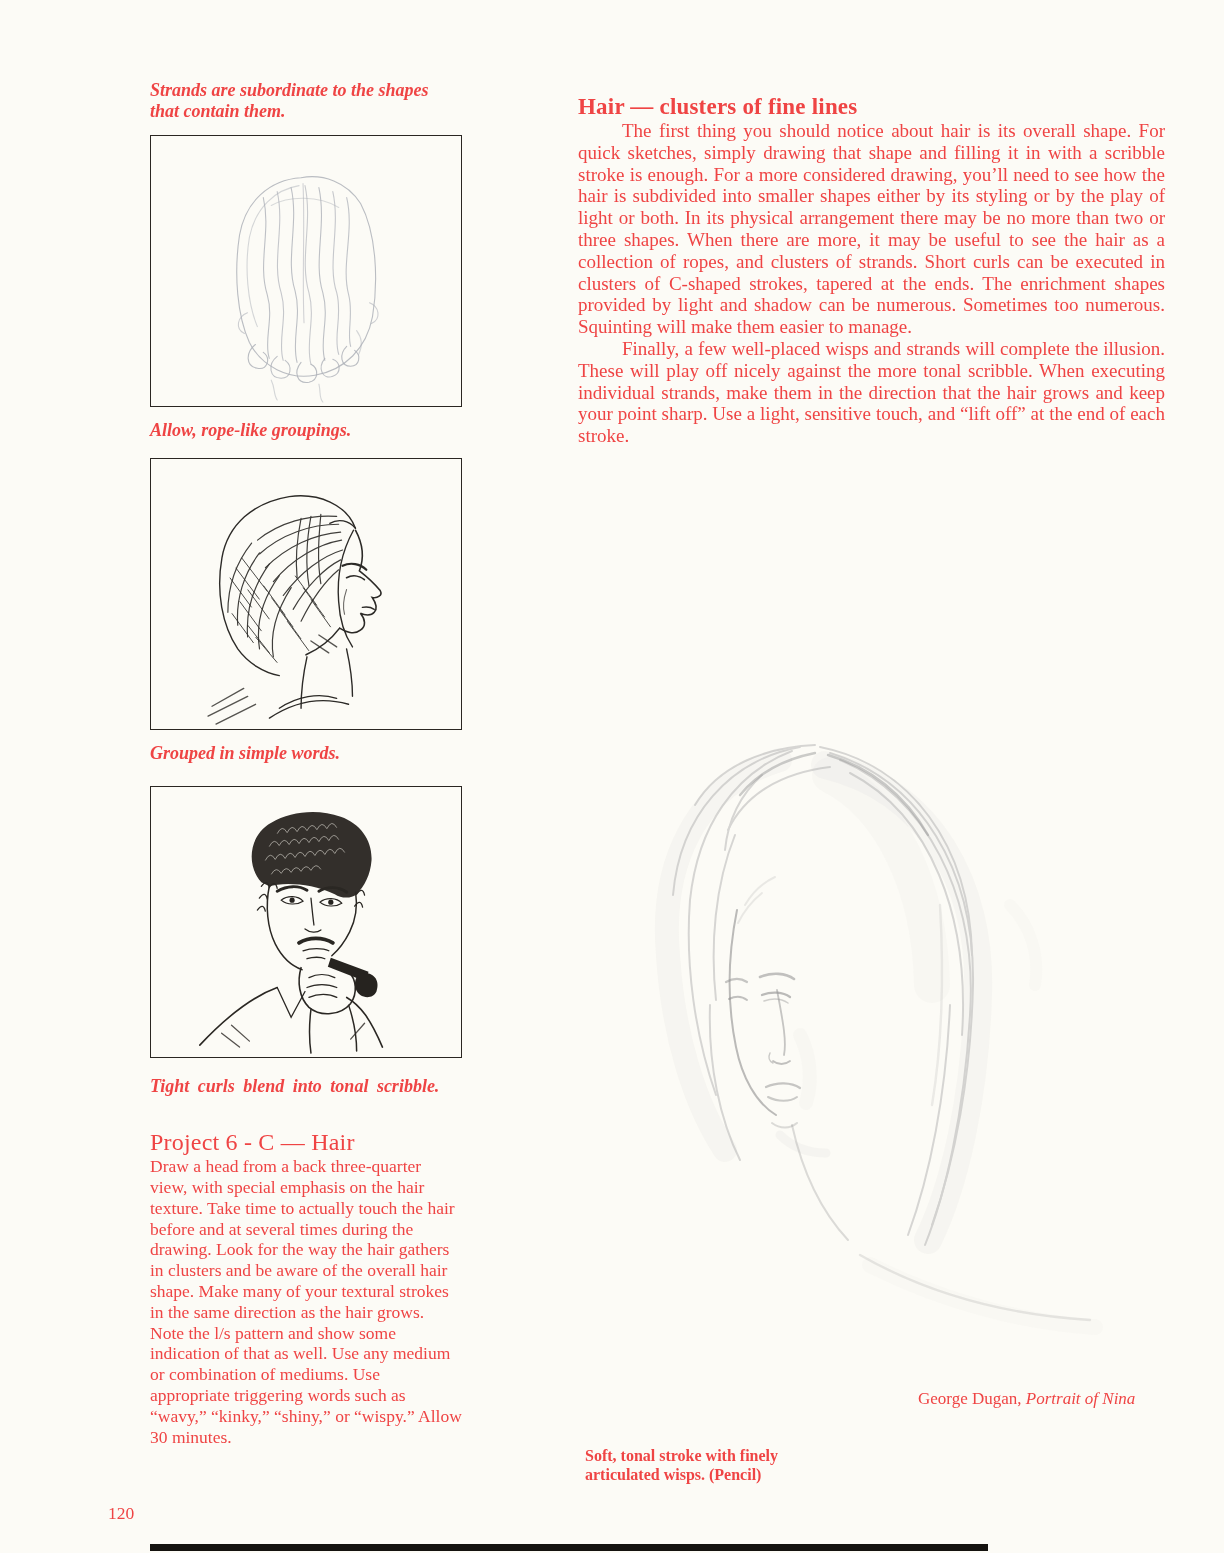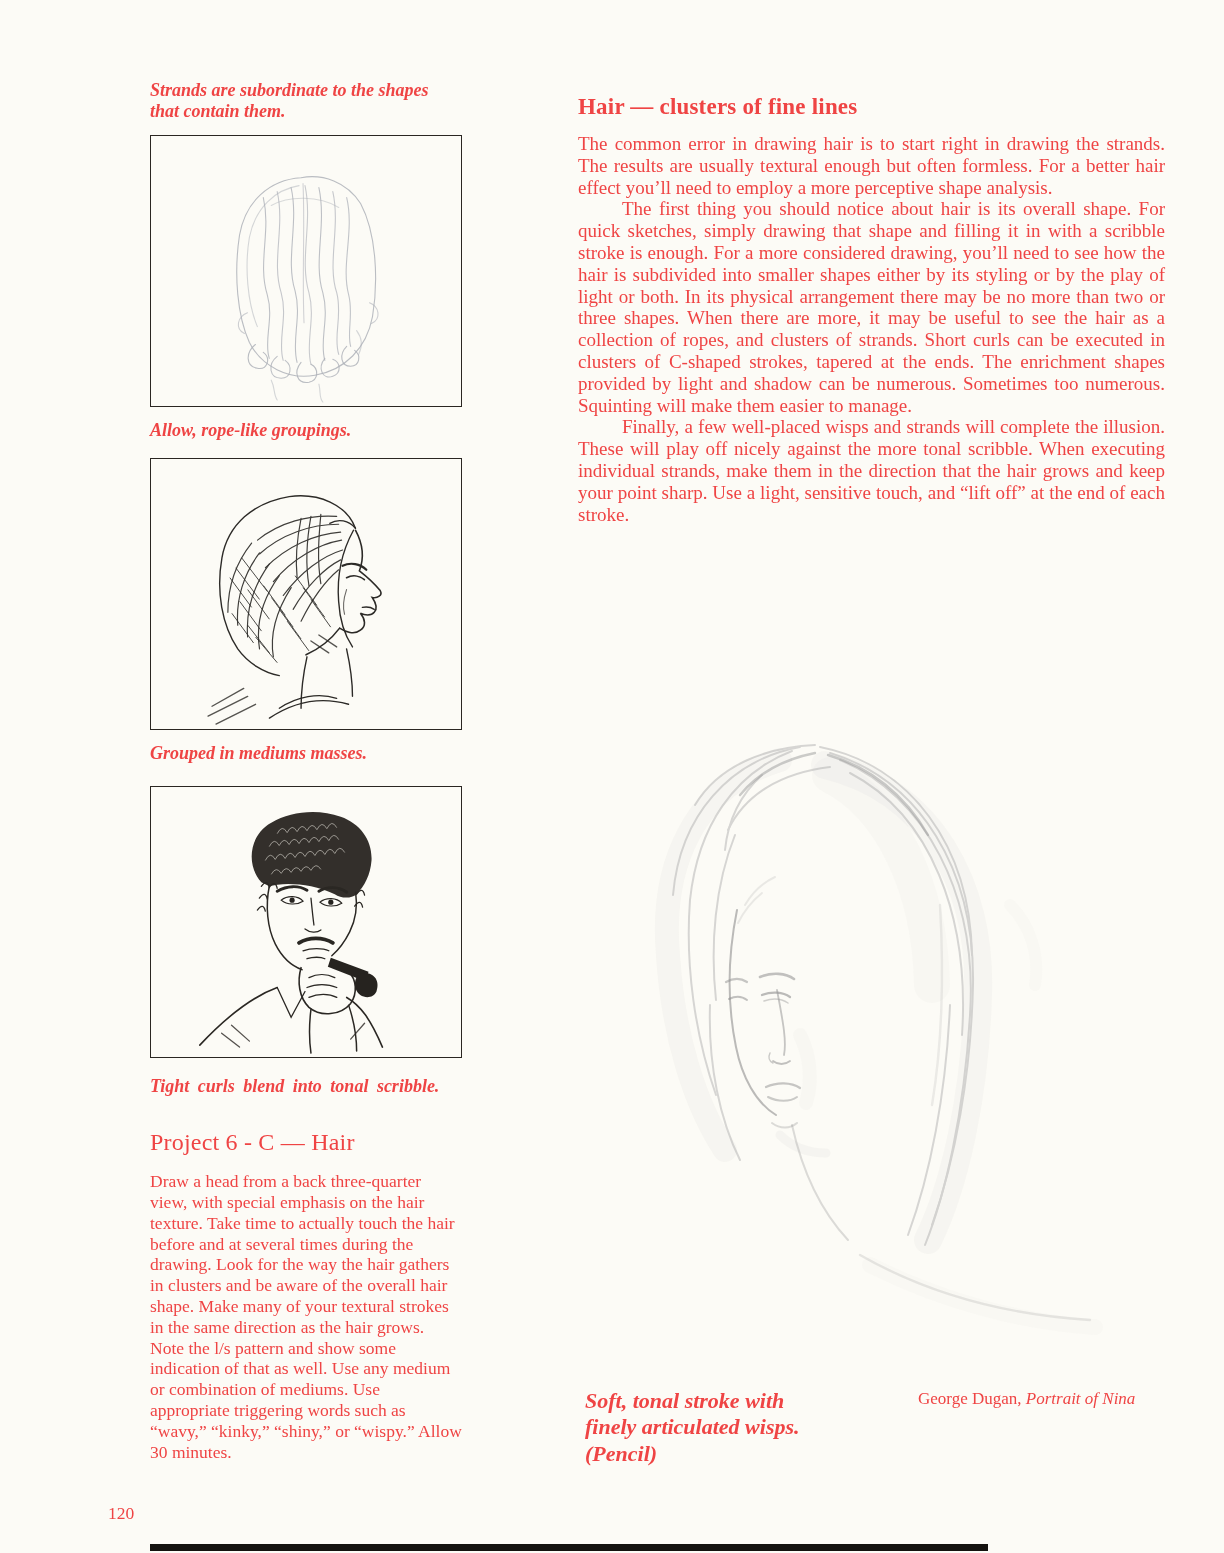"The common error in drawing" p.article-para { html: <p>The common error in drawing hair is to start right in drawing the strands. The results are usually textural enough but often formless. For a better hair effect you’ll need to employ a more perceptive shape analysis.</p> -> none }
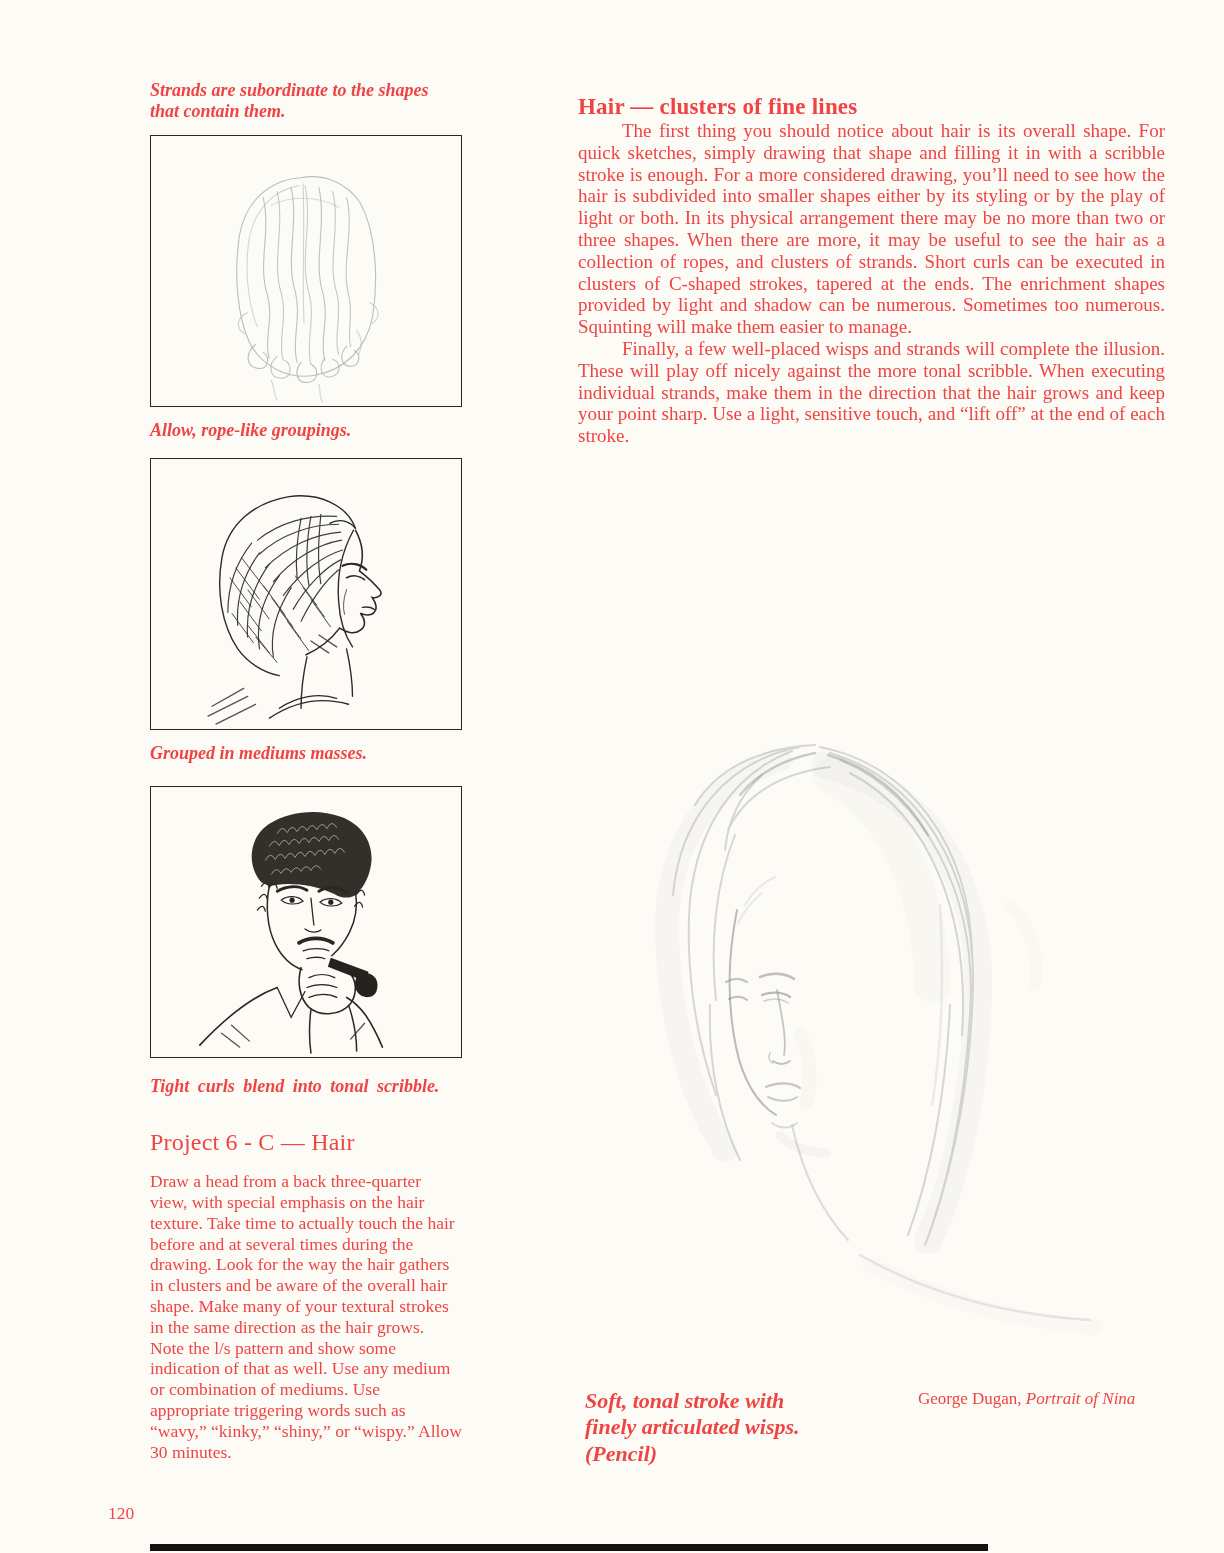"Grouped in mediums masses." p.caption { text: mediums masses -> simple words }
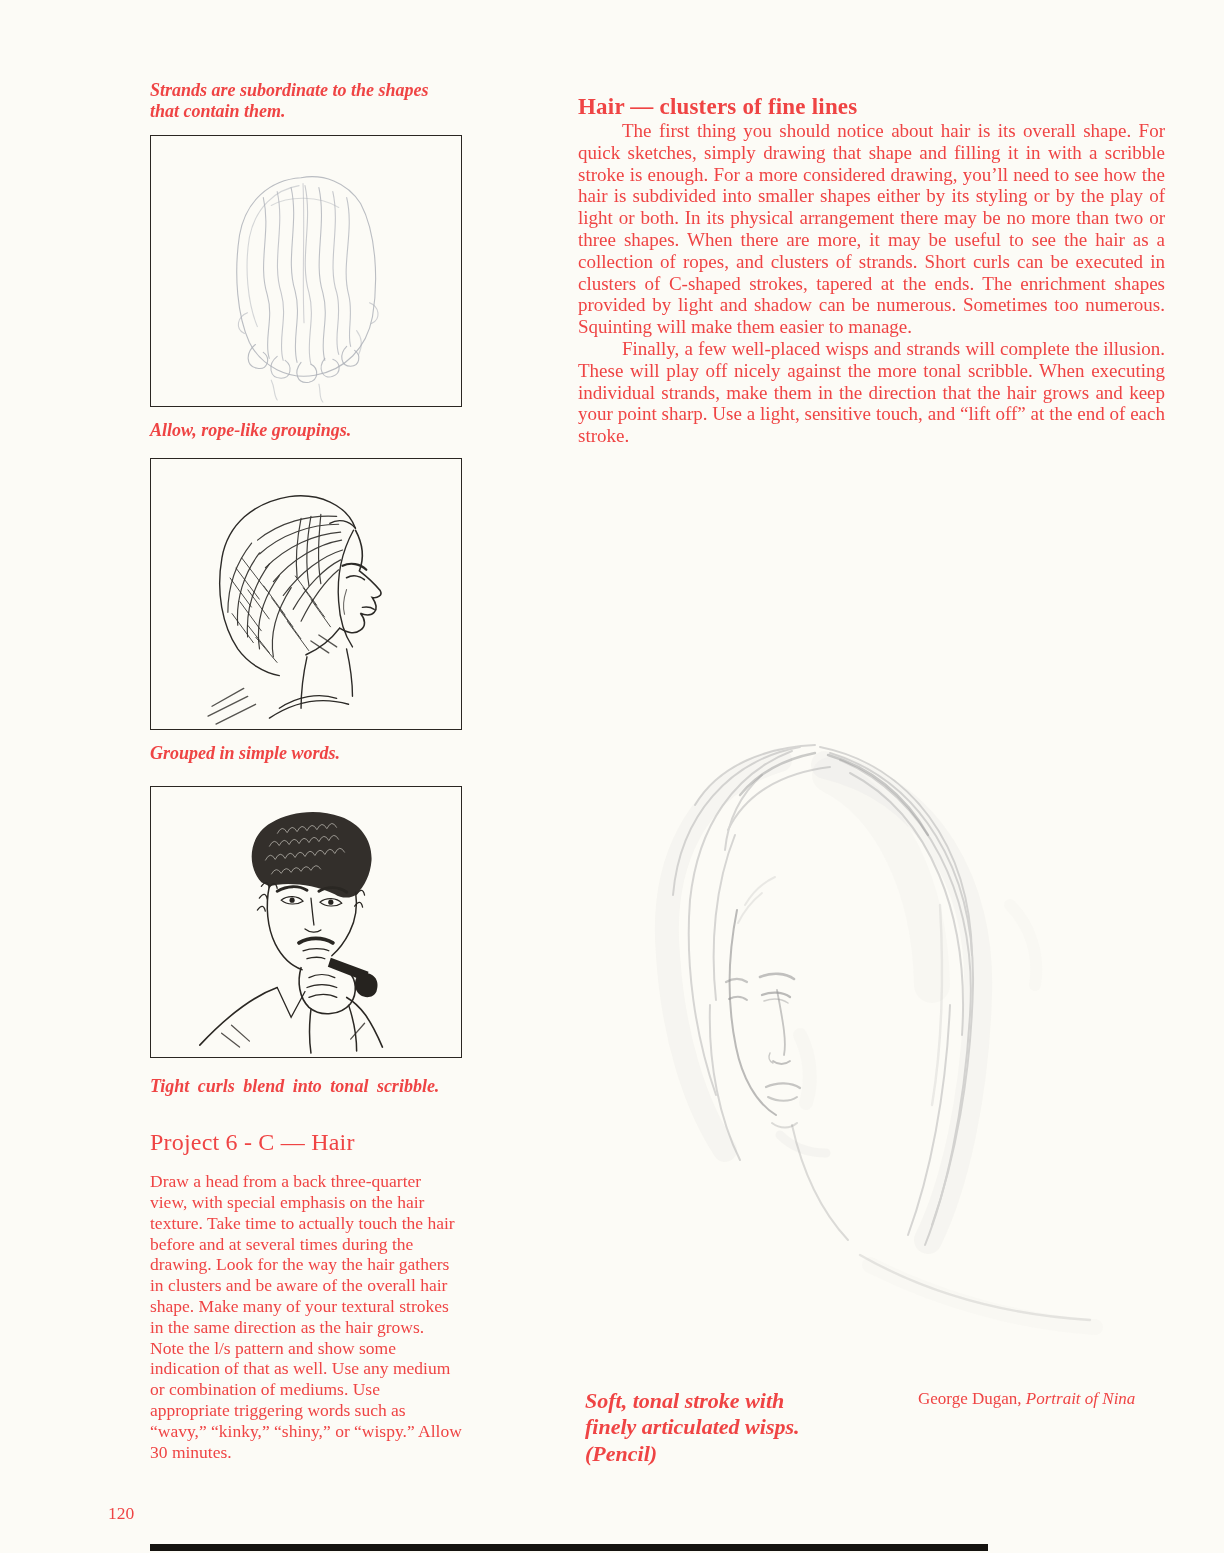"Draw a head from a" .project-body { margin-top: 15px -> none }
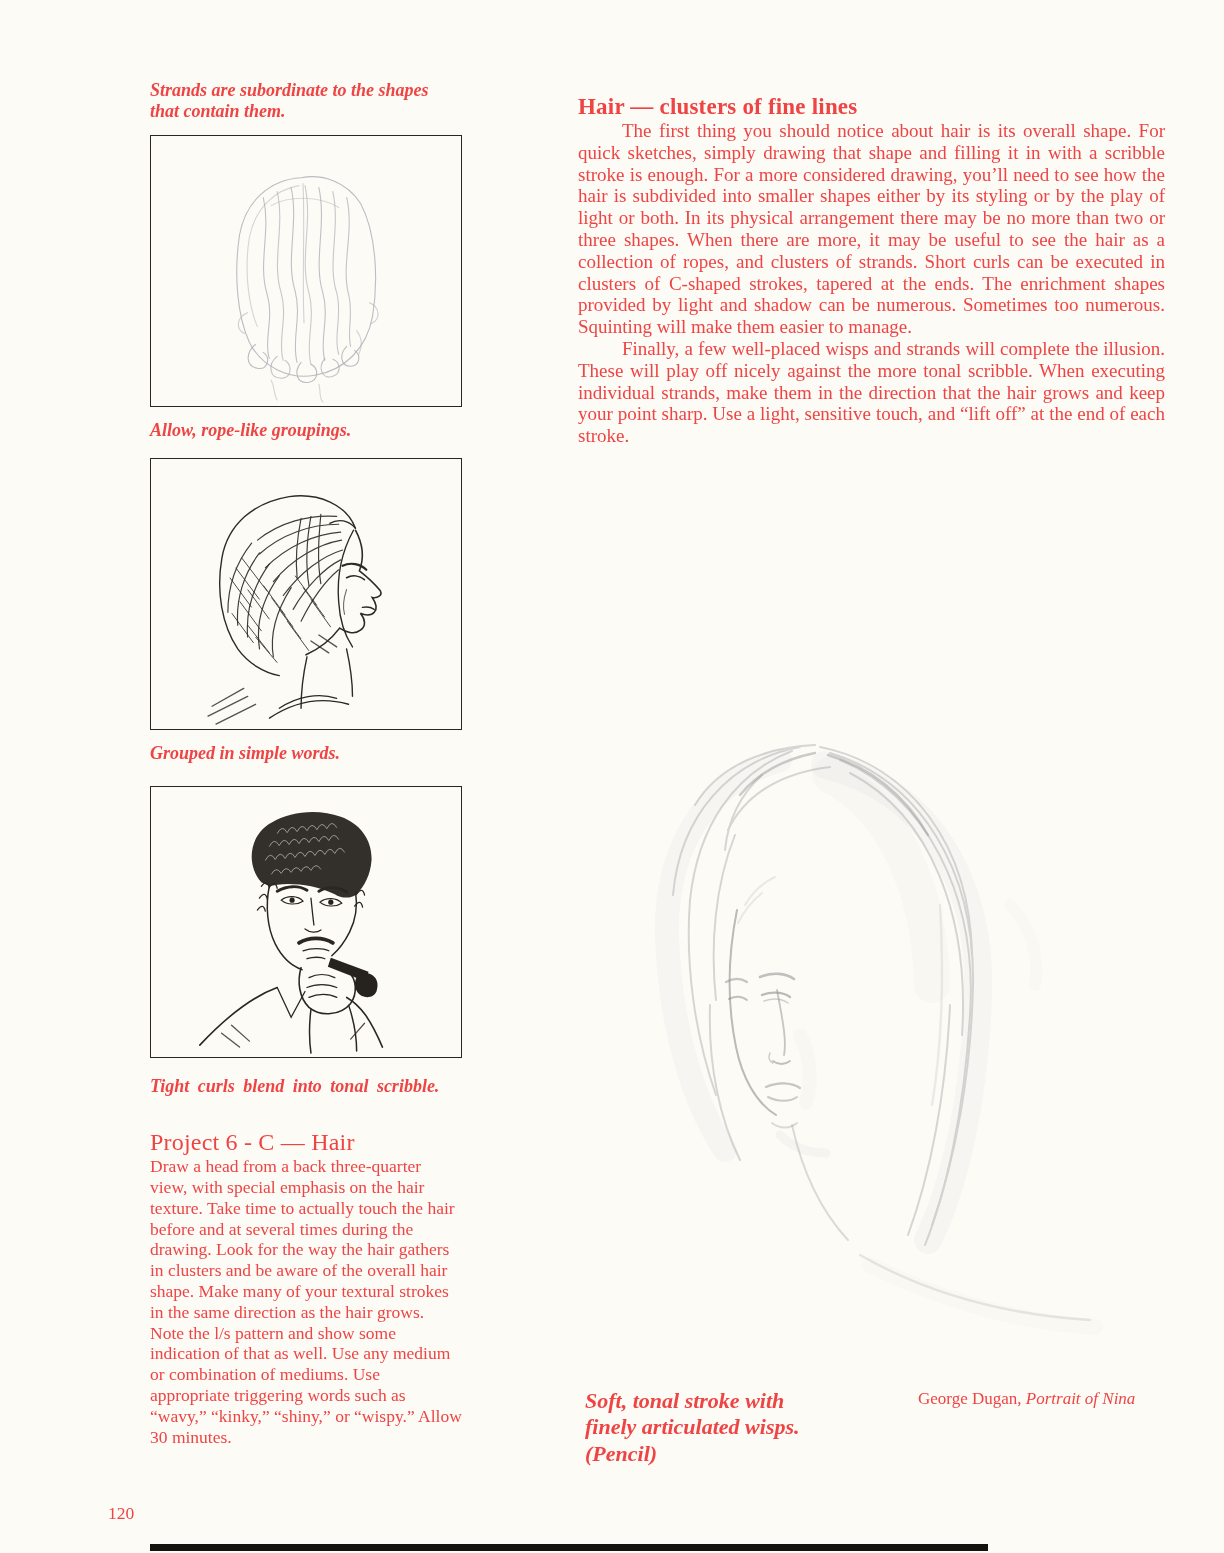"Soft, tonal stroke with finely" .portrait-caption { font-size: 22px -> 16px; font-style: italic -> none; top: 1388px -> 1446px }
